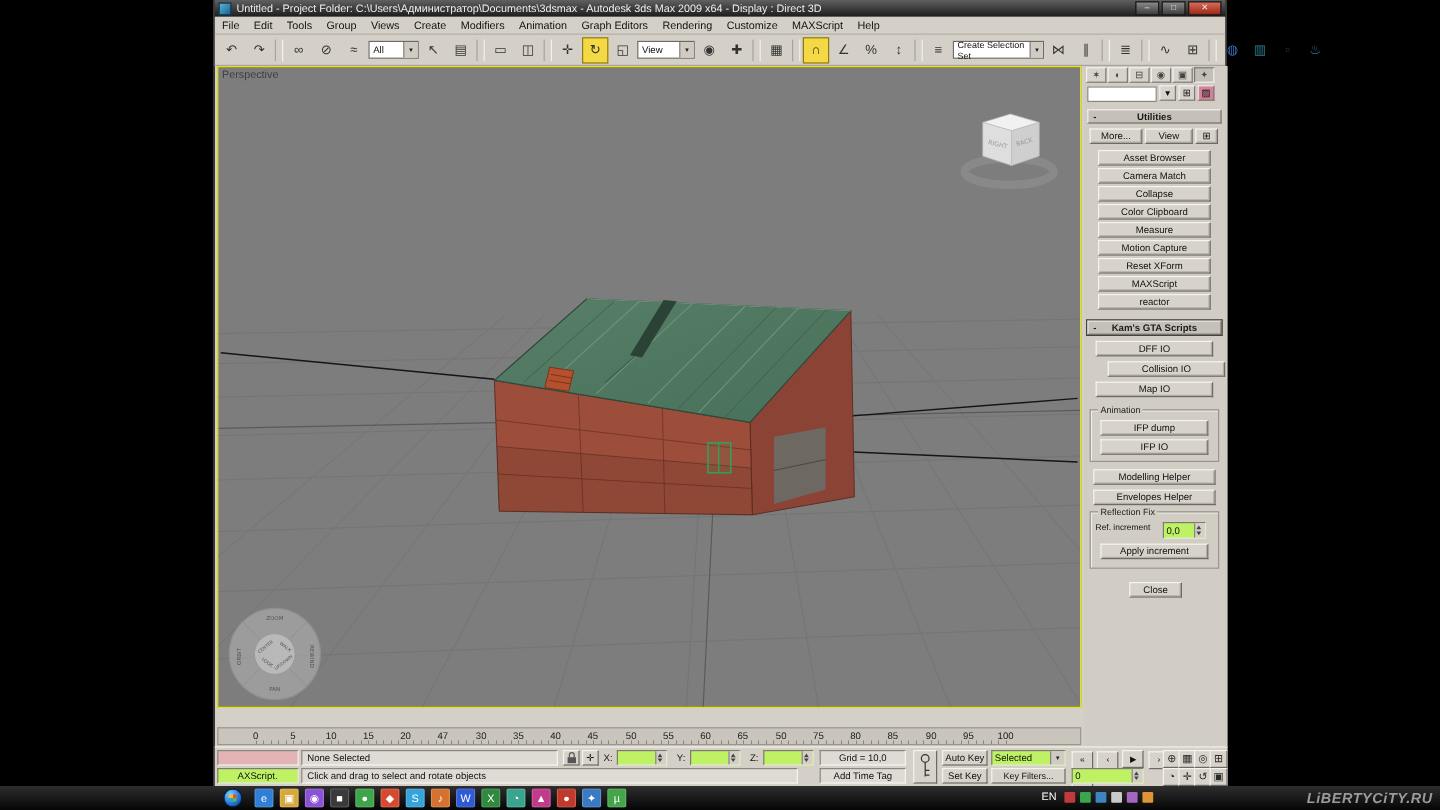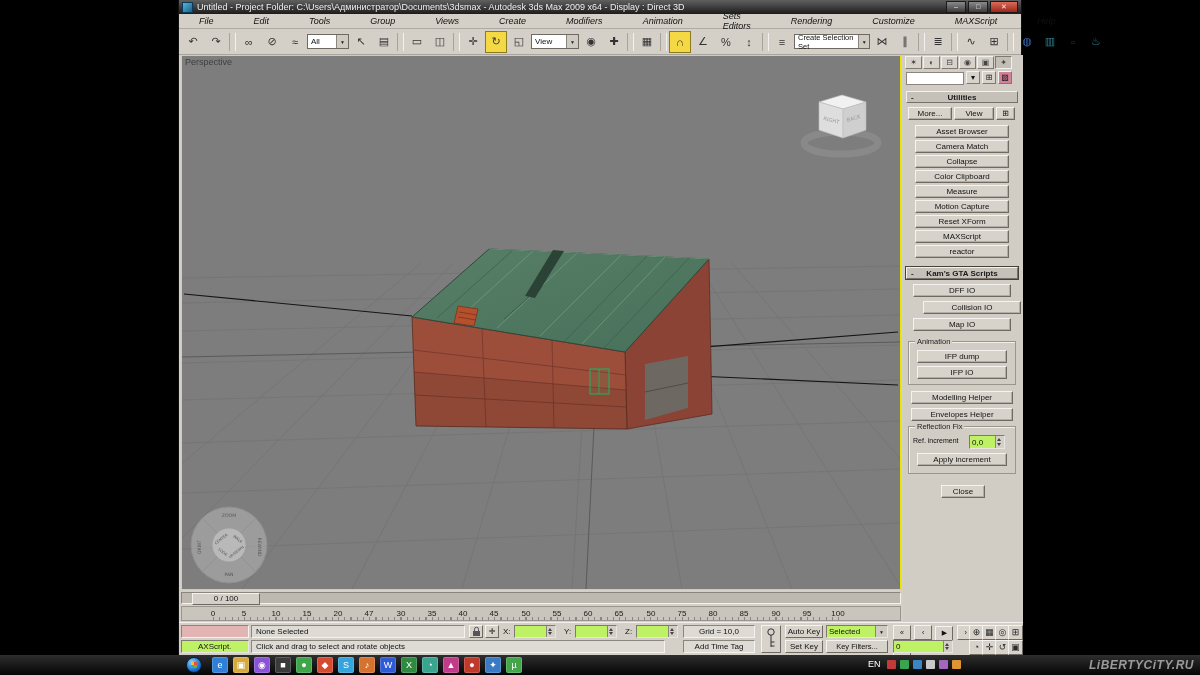"File" .menu-item { font-style: italic -> none; padding: 0 20px -> 0 6px }
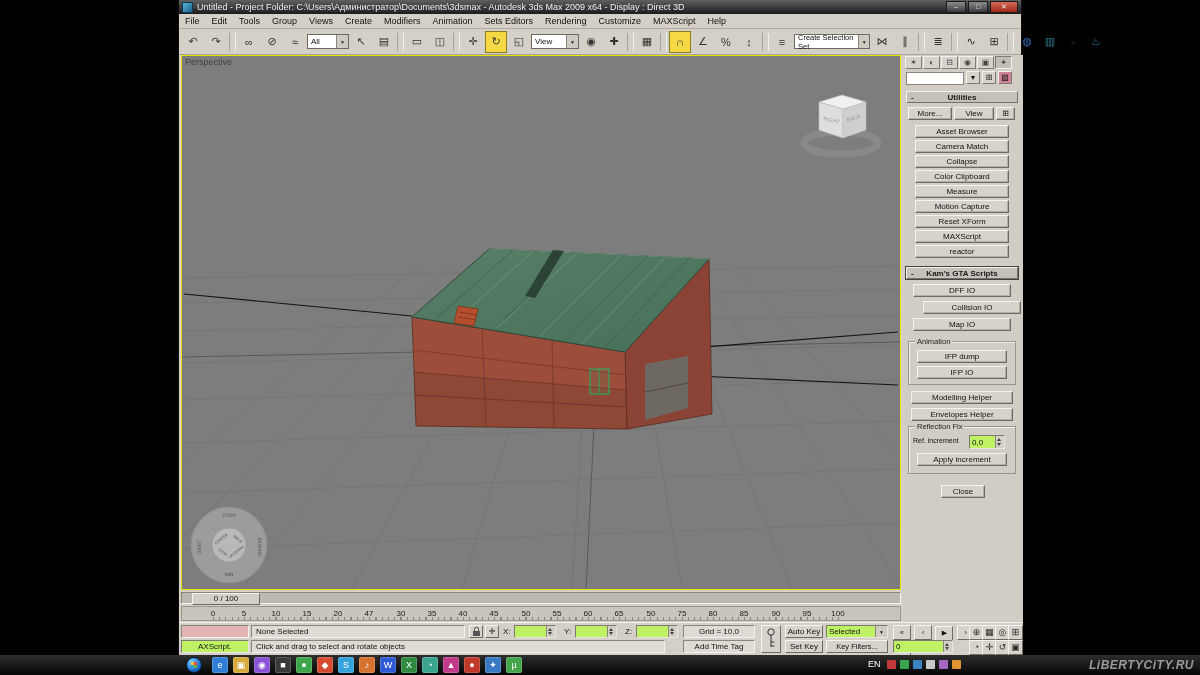"Sets Editors" span.menu-item { text: Sets -> Graph }
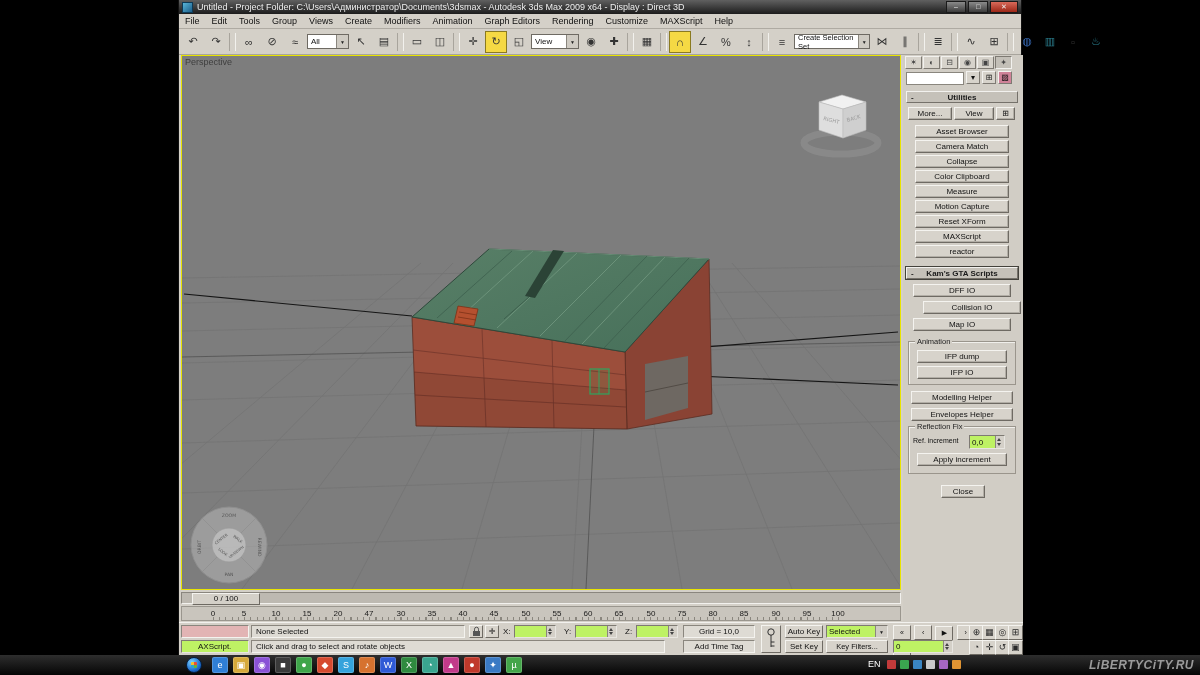"0 / 100" div.timeslider { html: <div> <span>0 / 100</span> </div> -> none }
